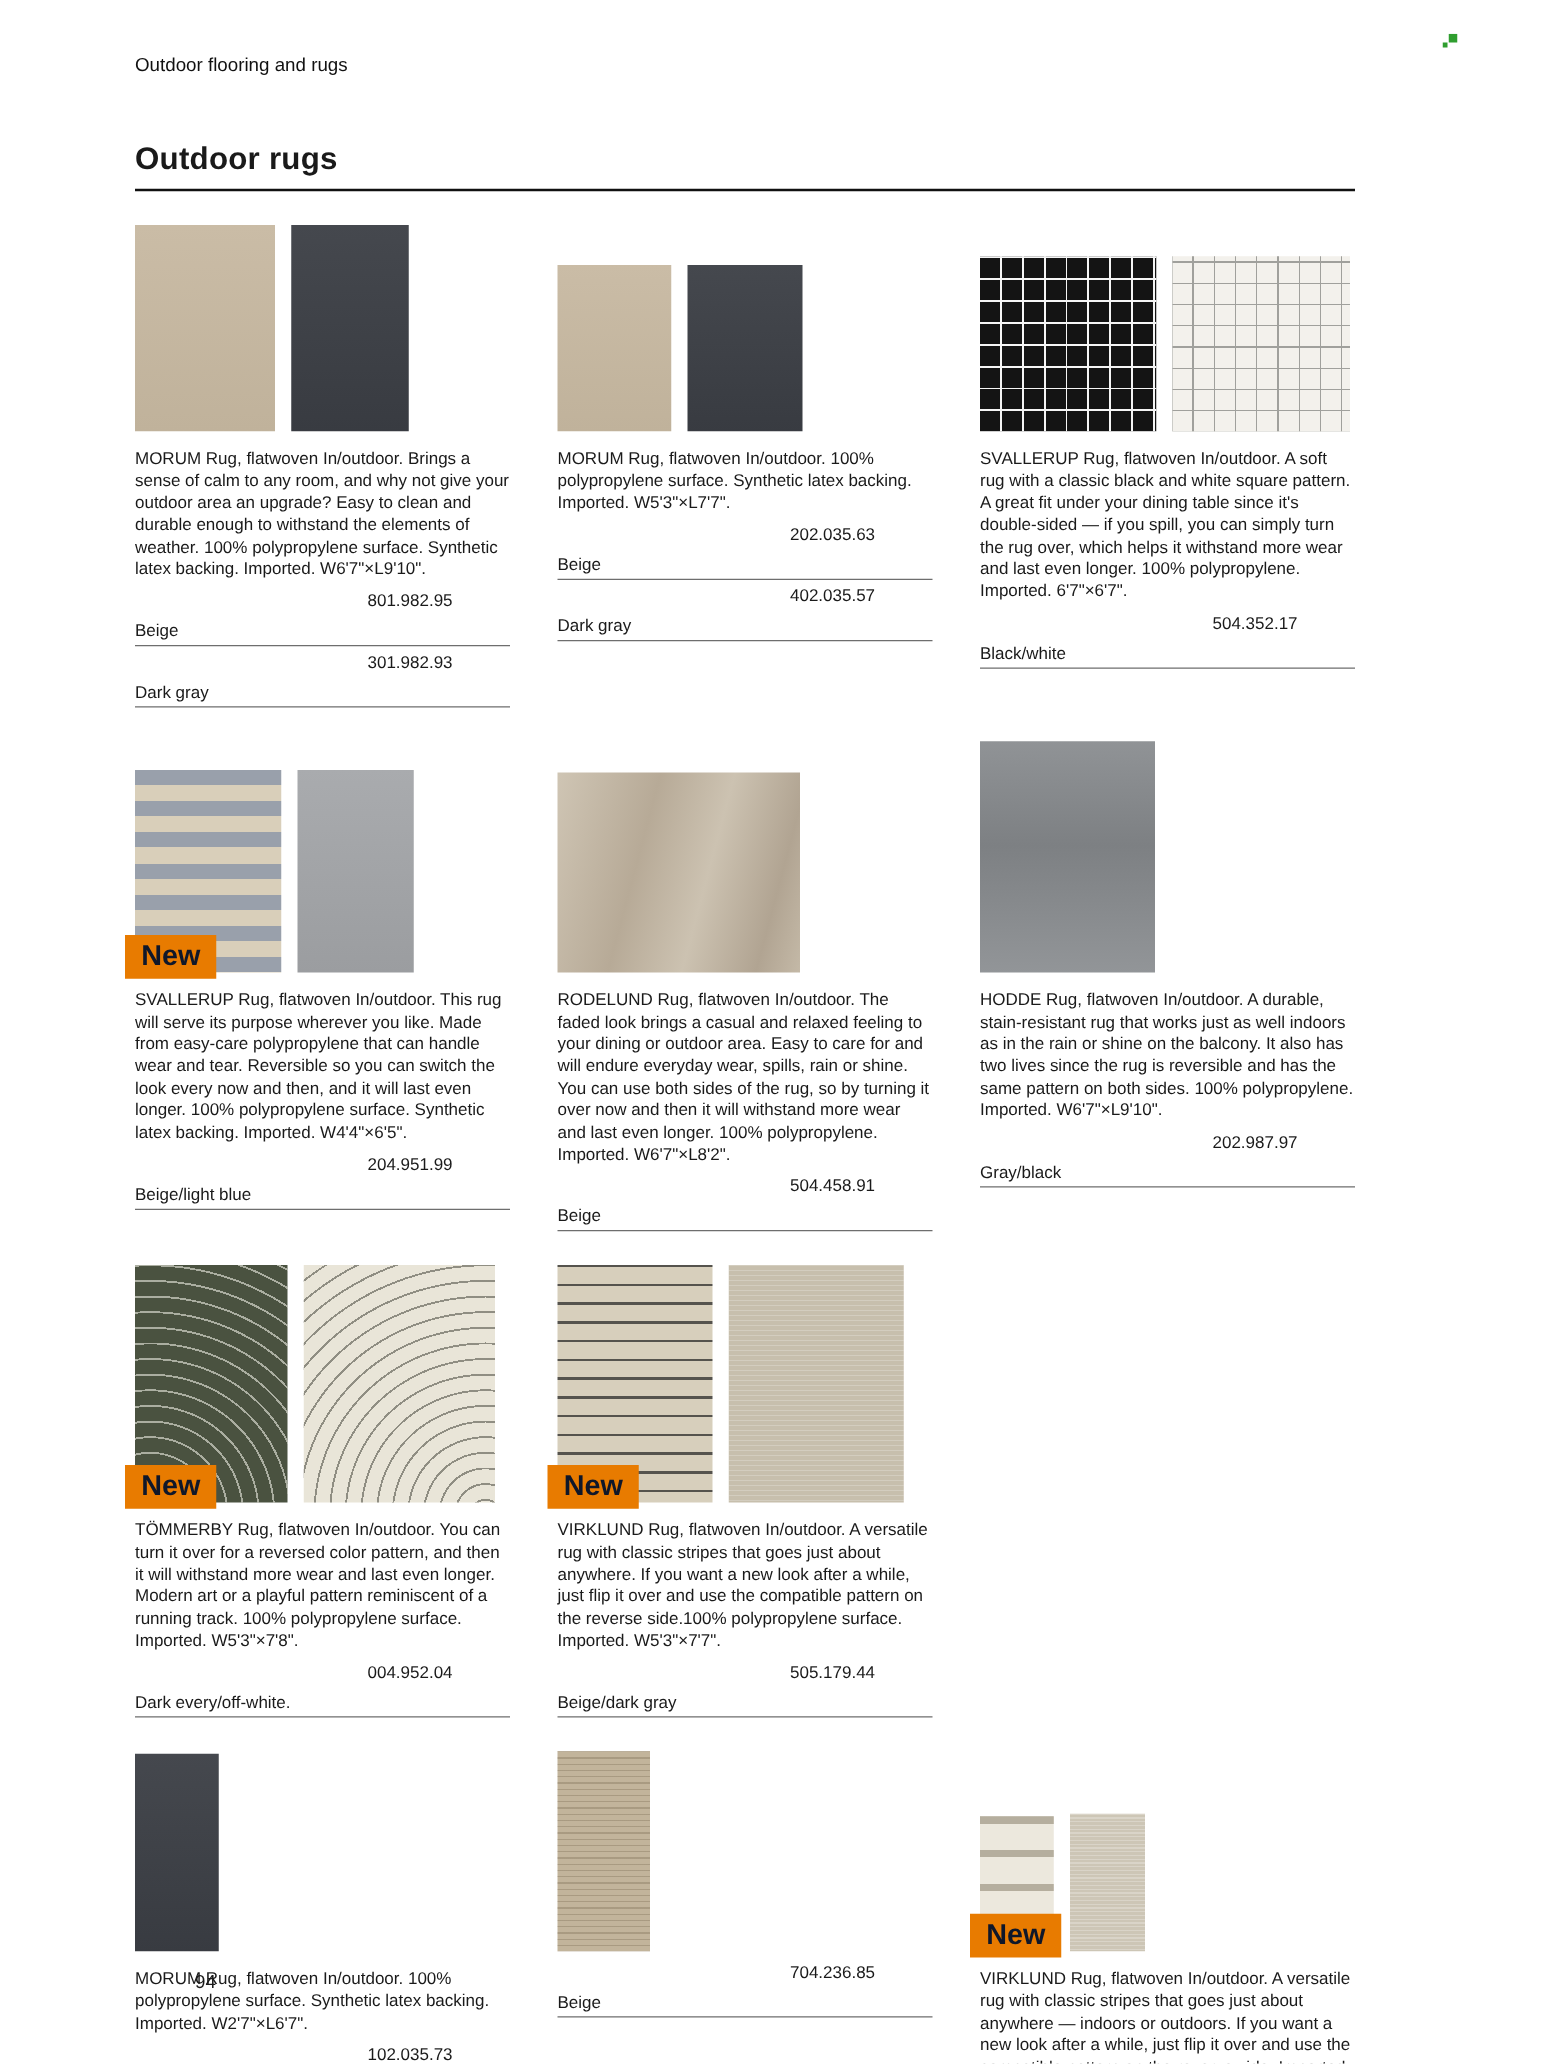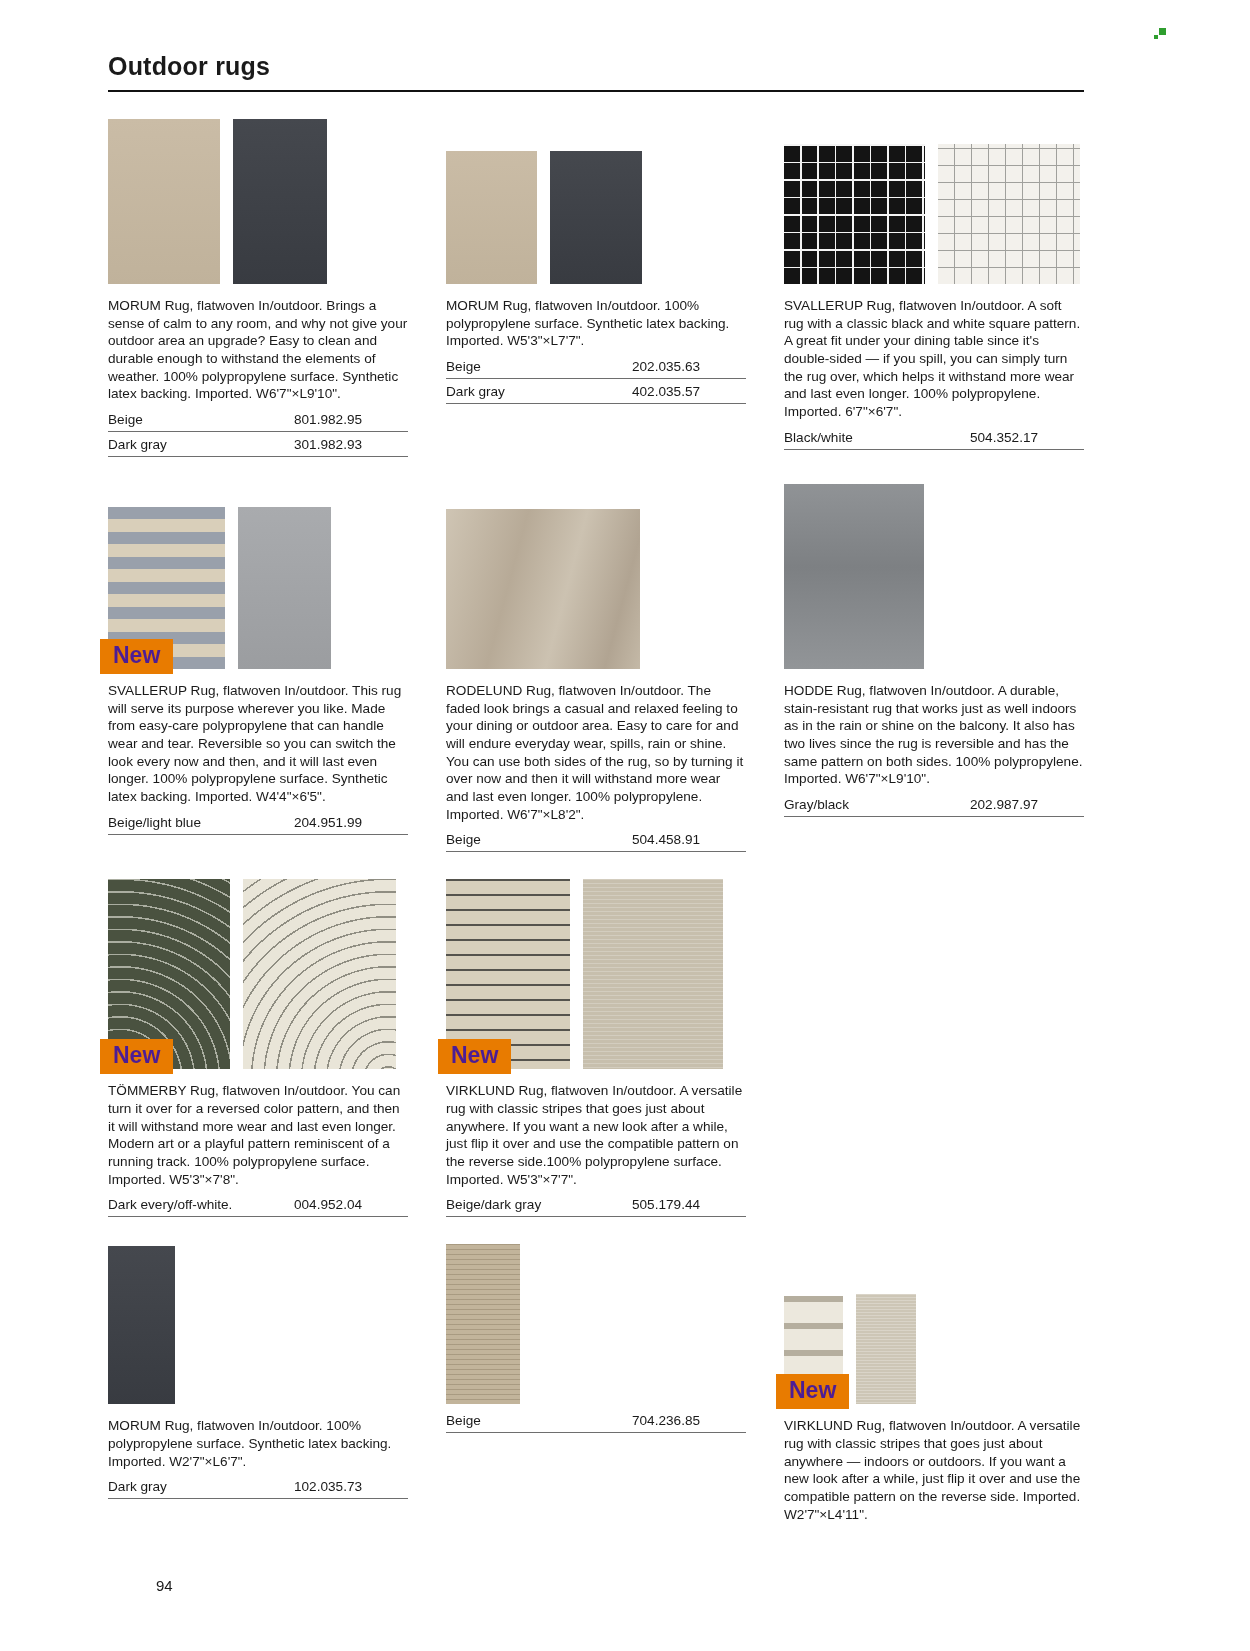"Outdoor flooring and rugs" div.breadcrumb { html: none -> <div>Outdoor flooring and rugs</div> }
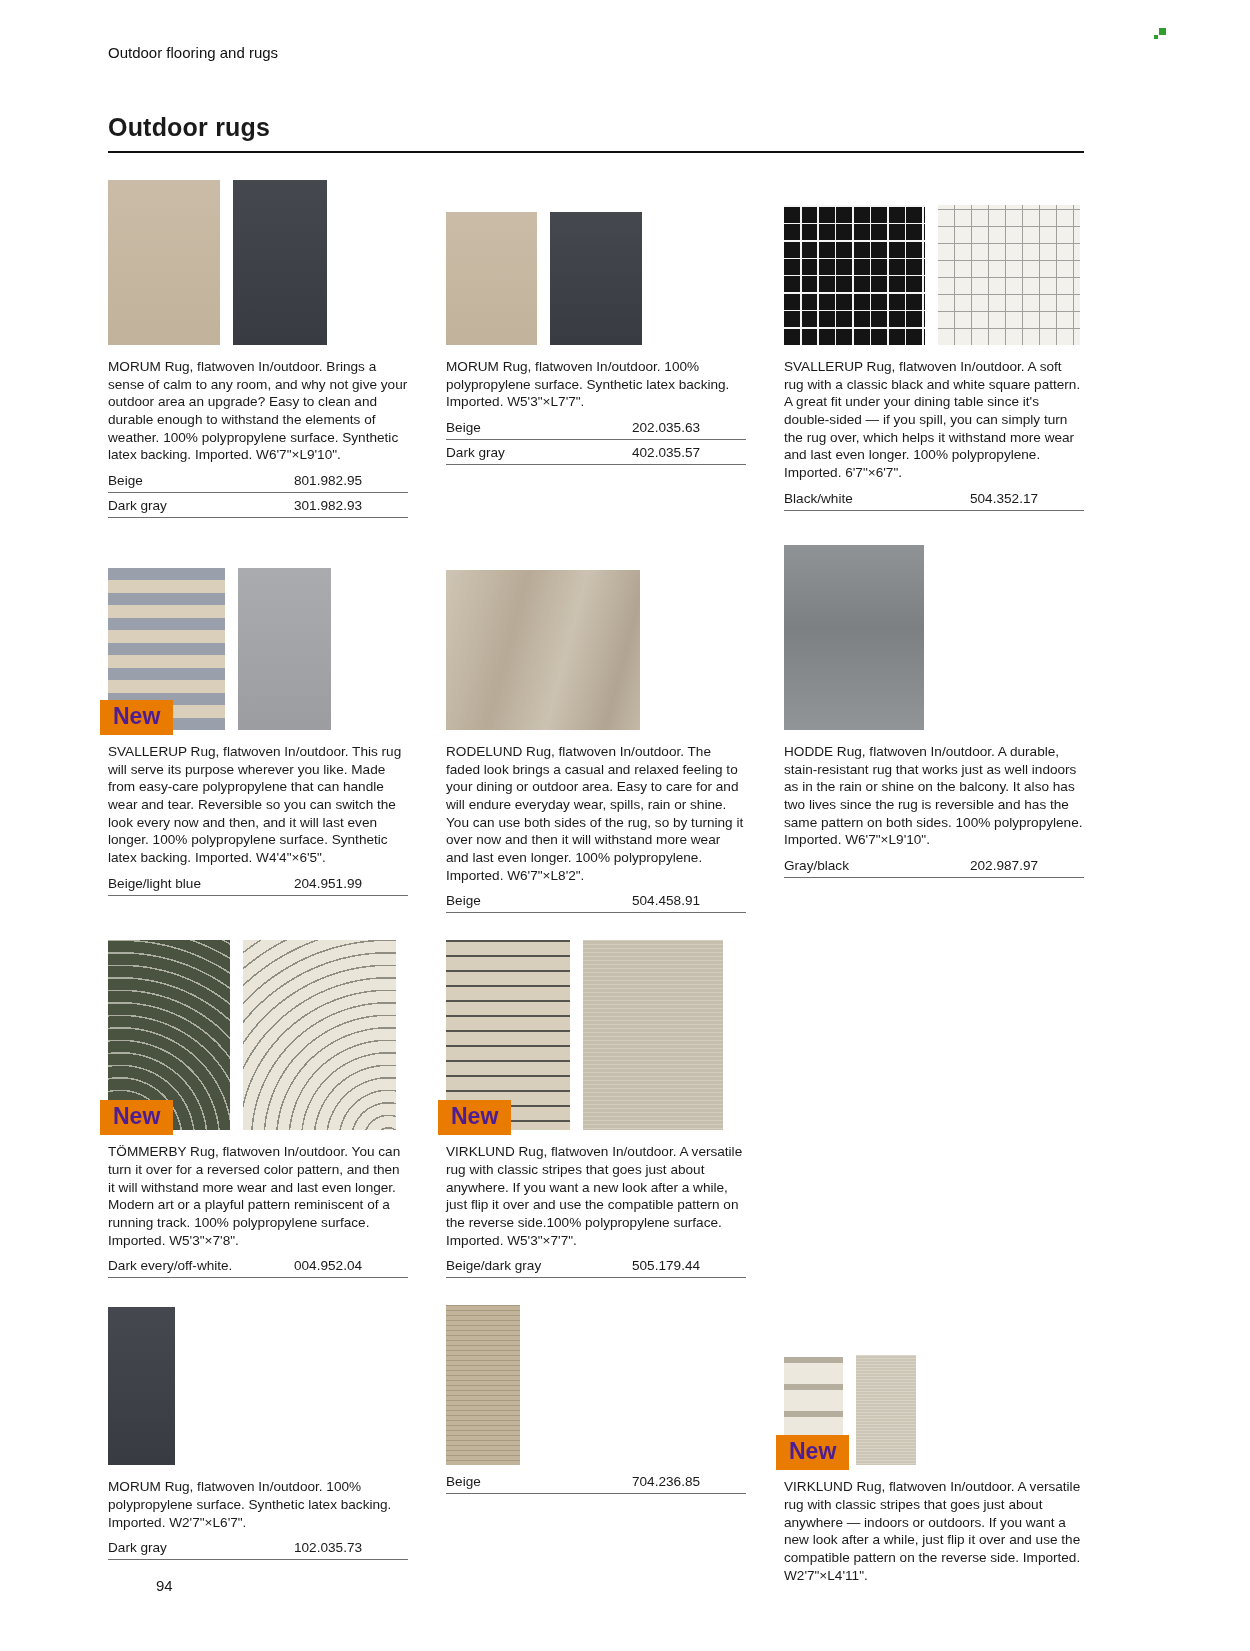"Beige" .variant-color { margin-top: none -> 24px }
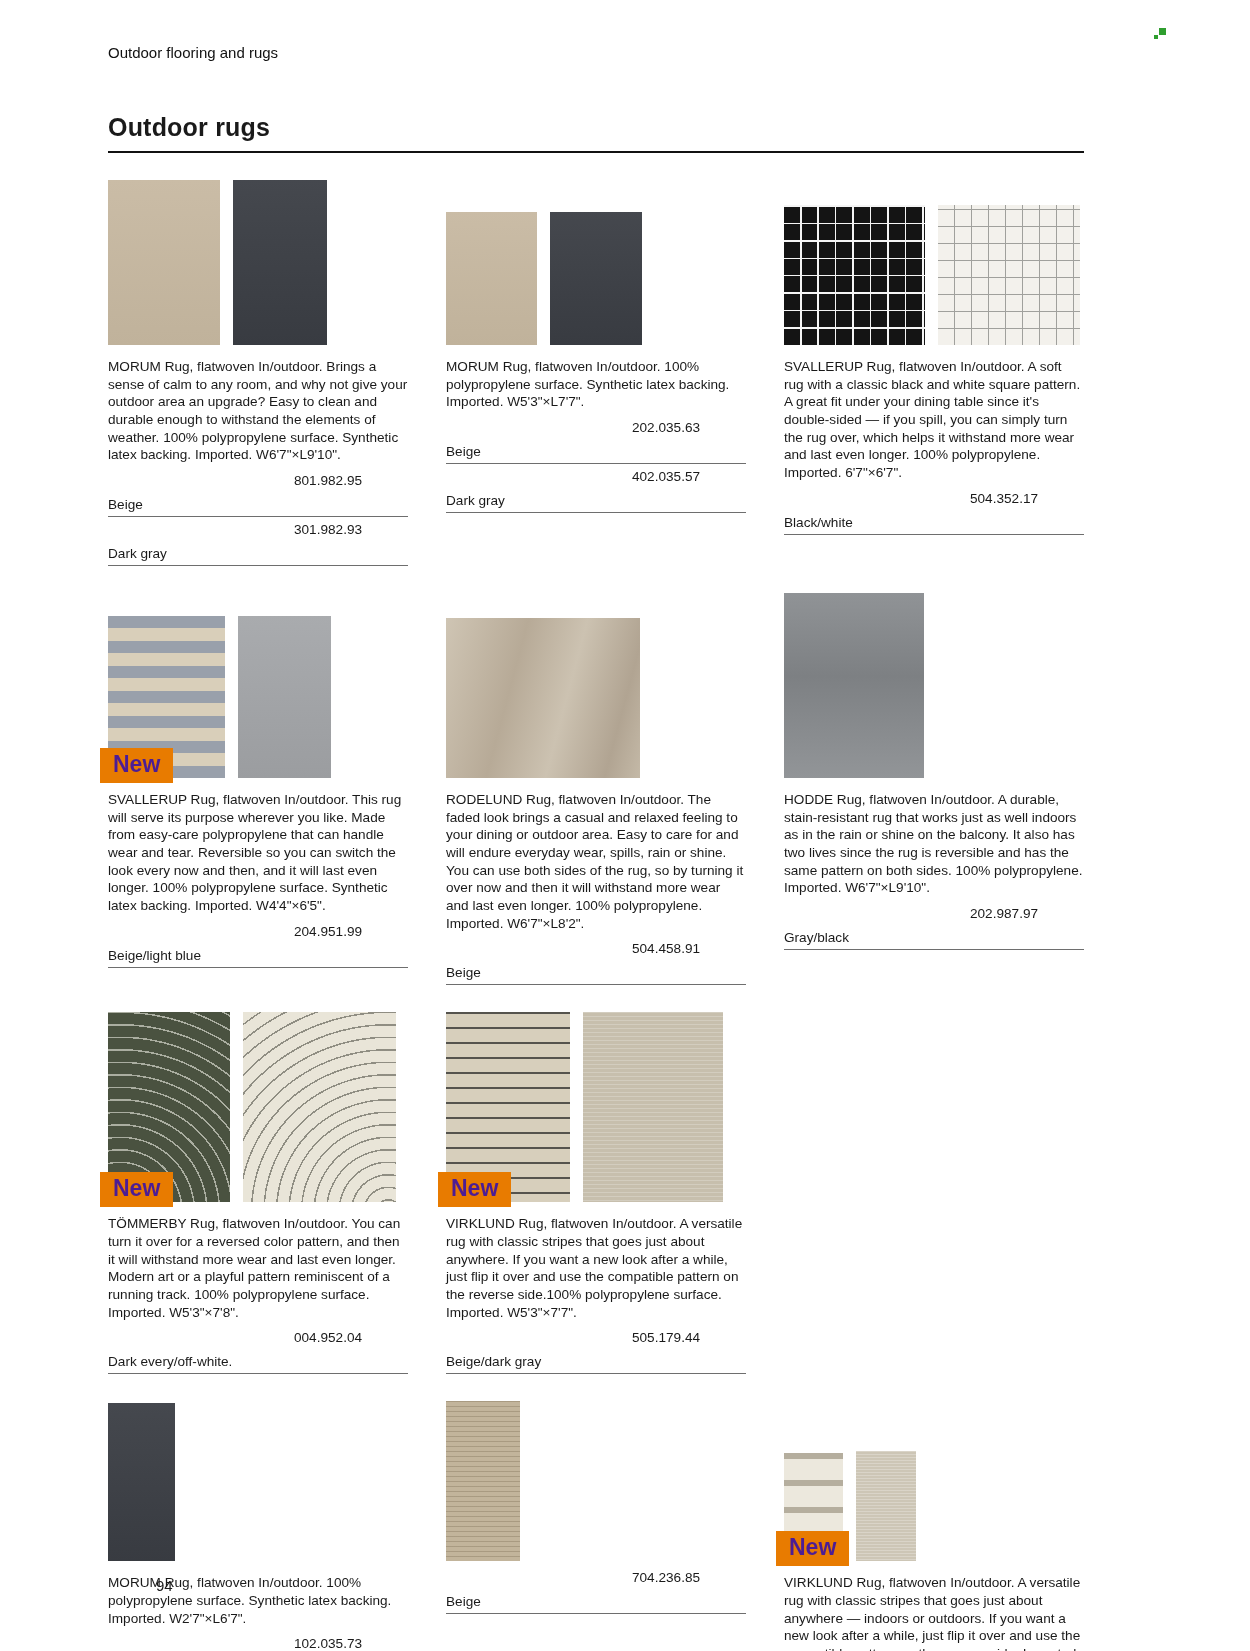"New" .new-badge { color: #4c1d95 -> #0f172a }
